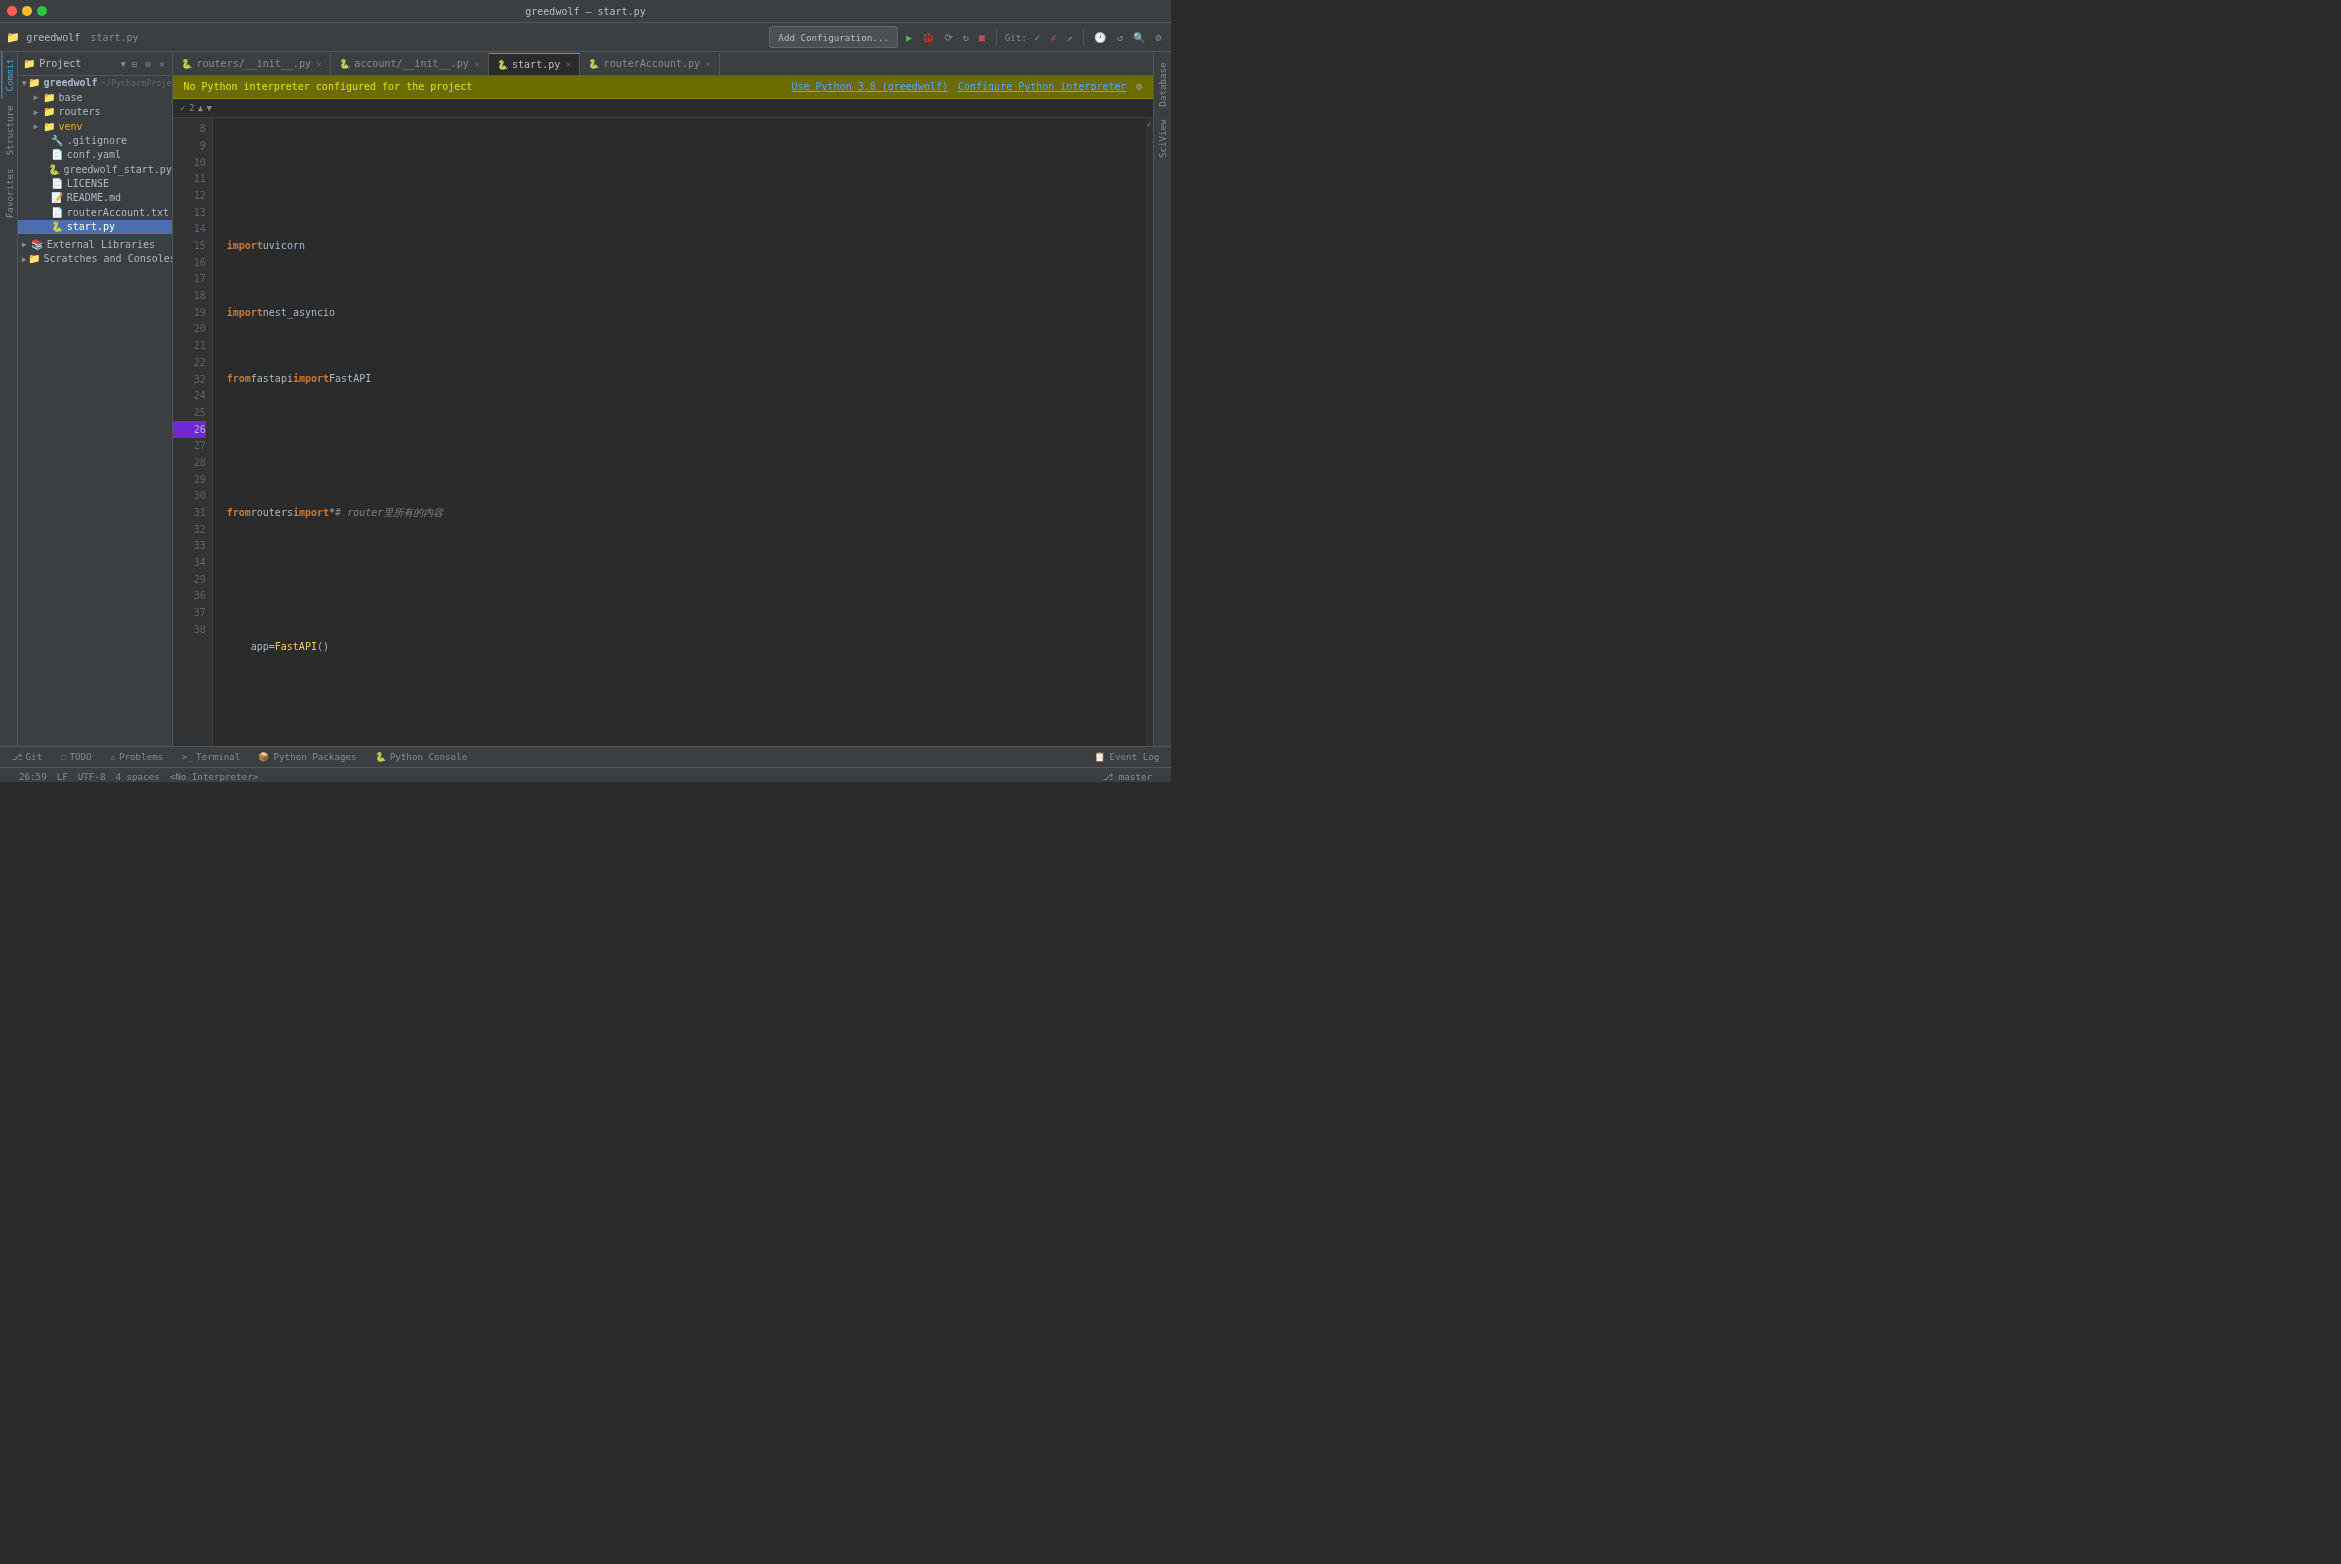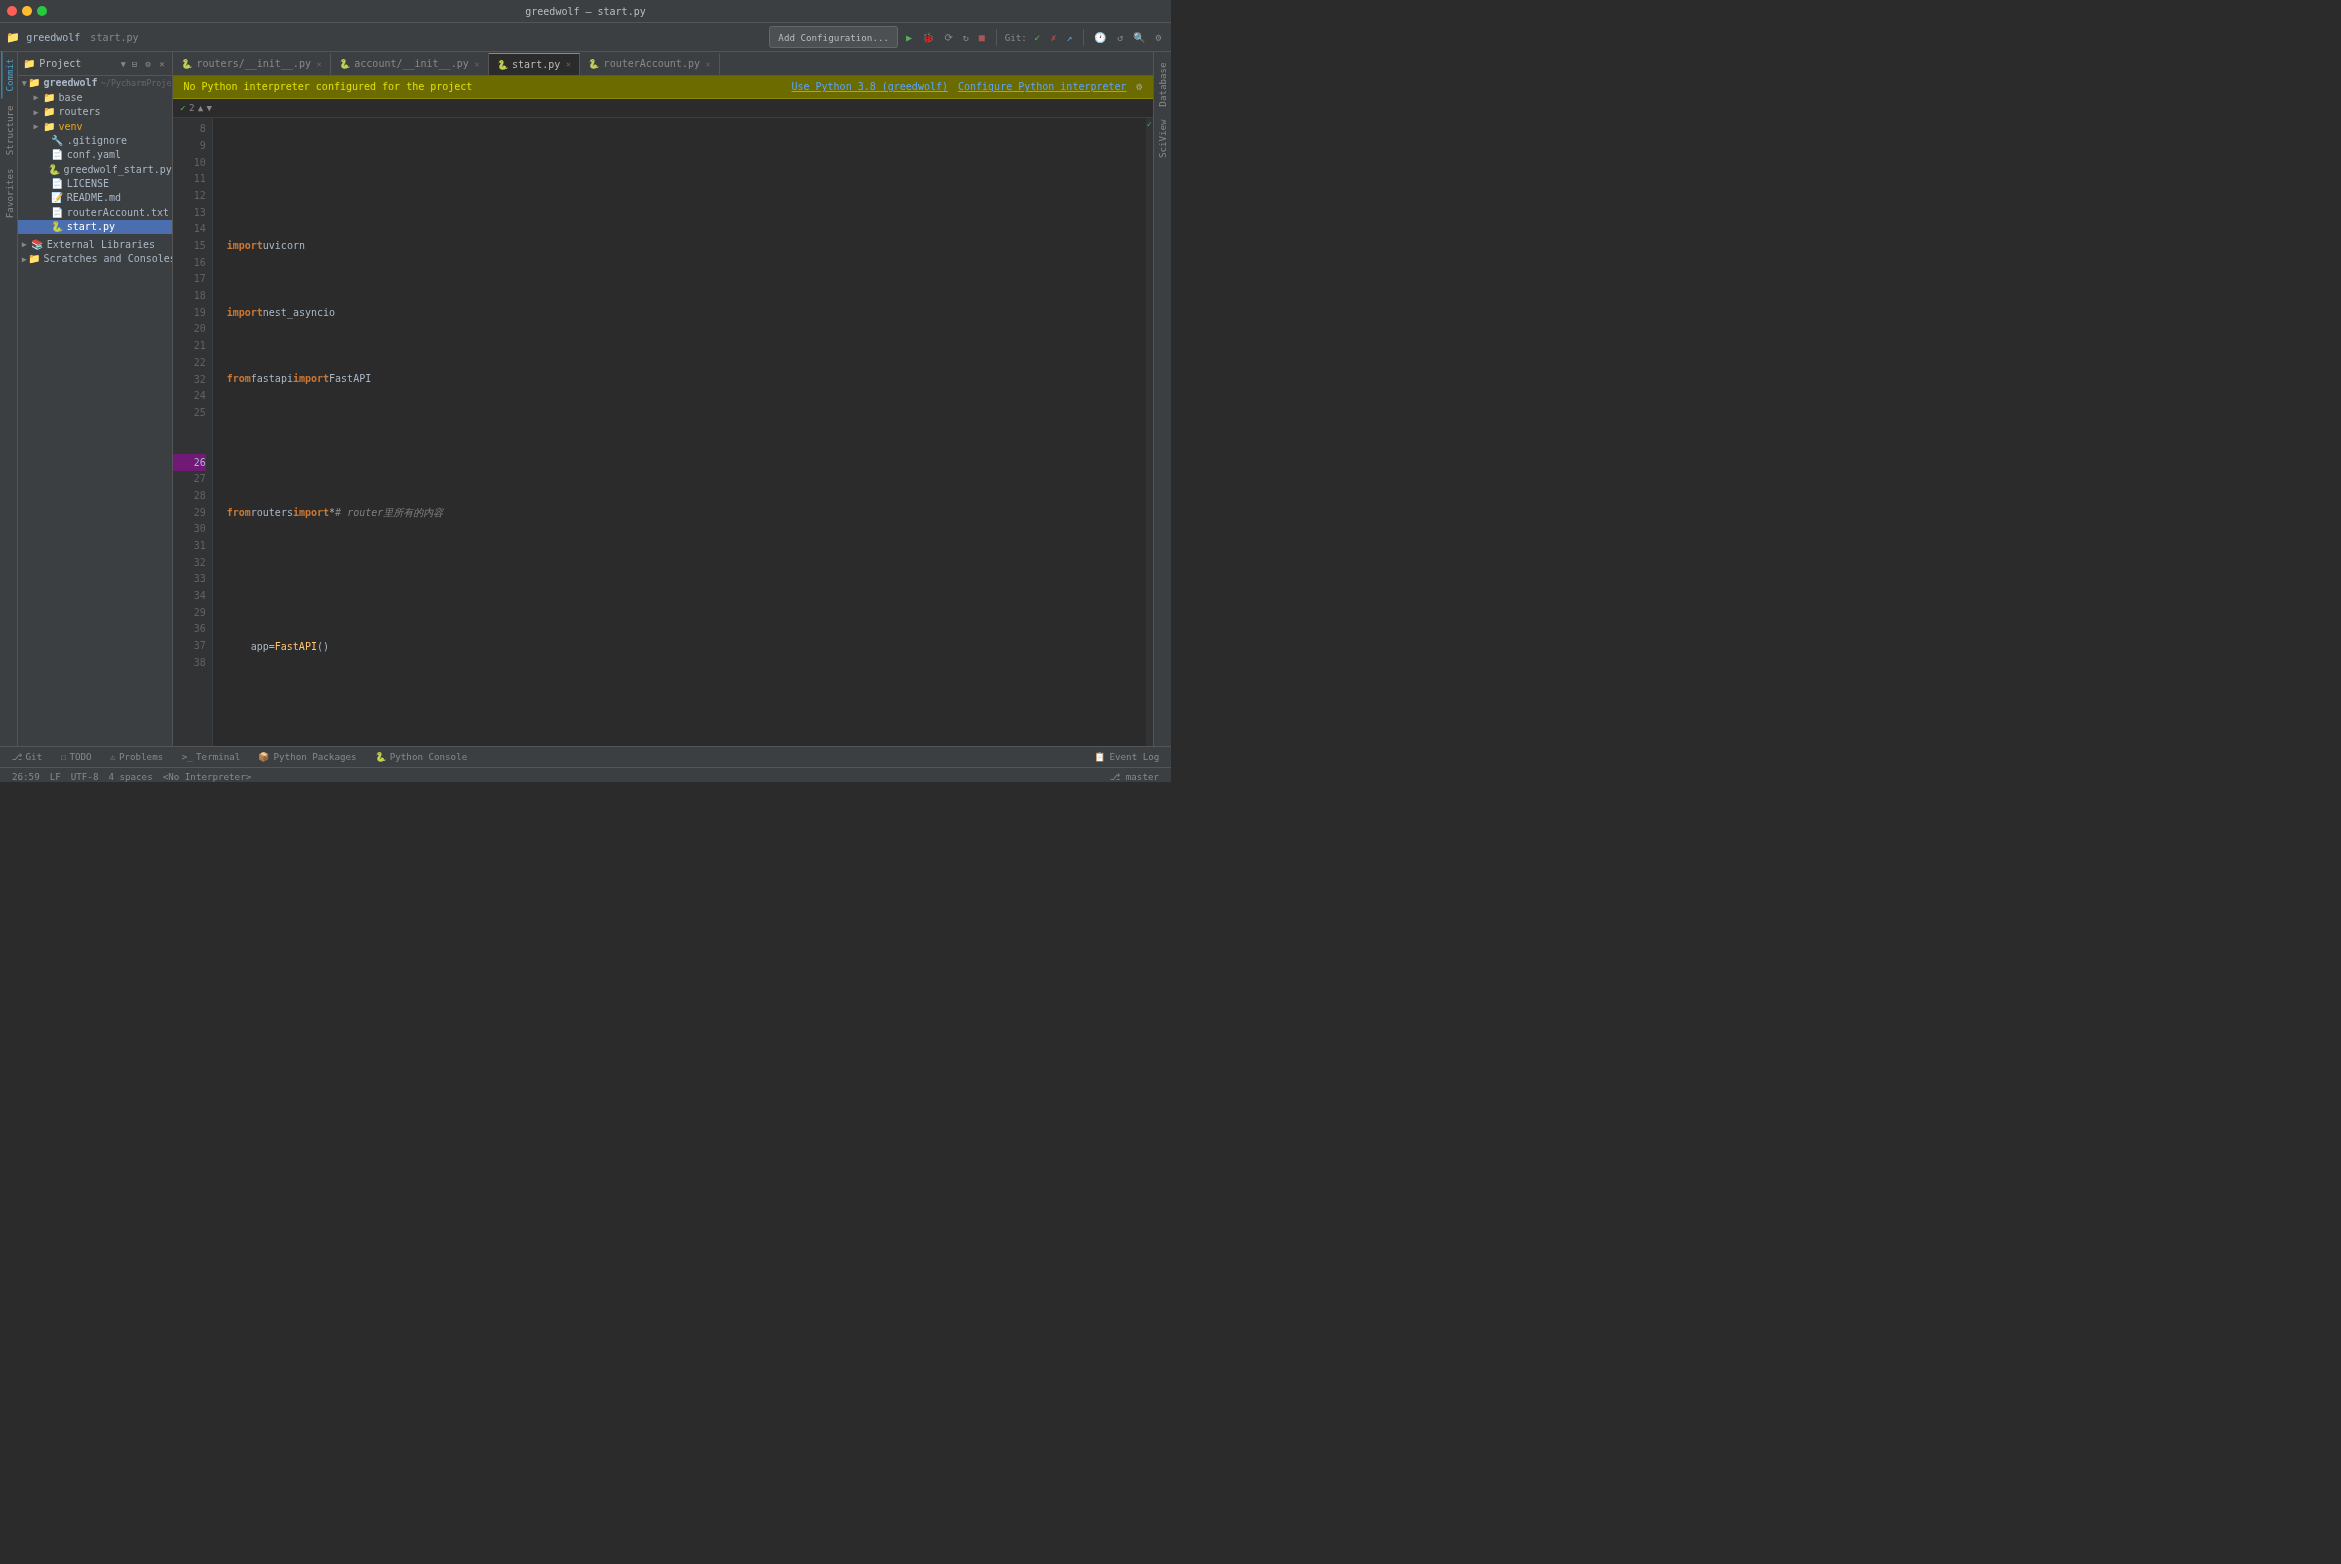"26" .line-num.active { background: #701a75 -> #6d28d9; margin-top: 33px -> none }
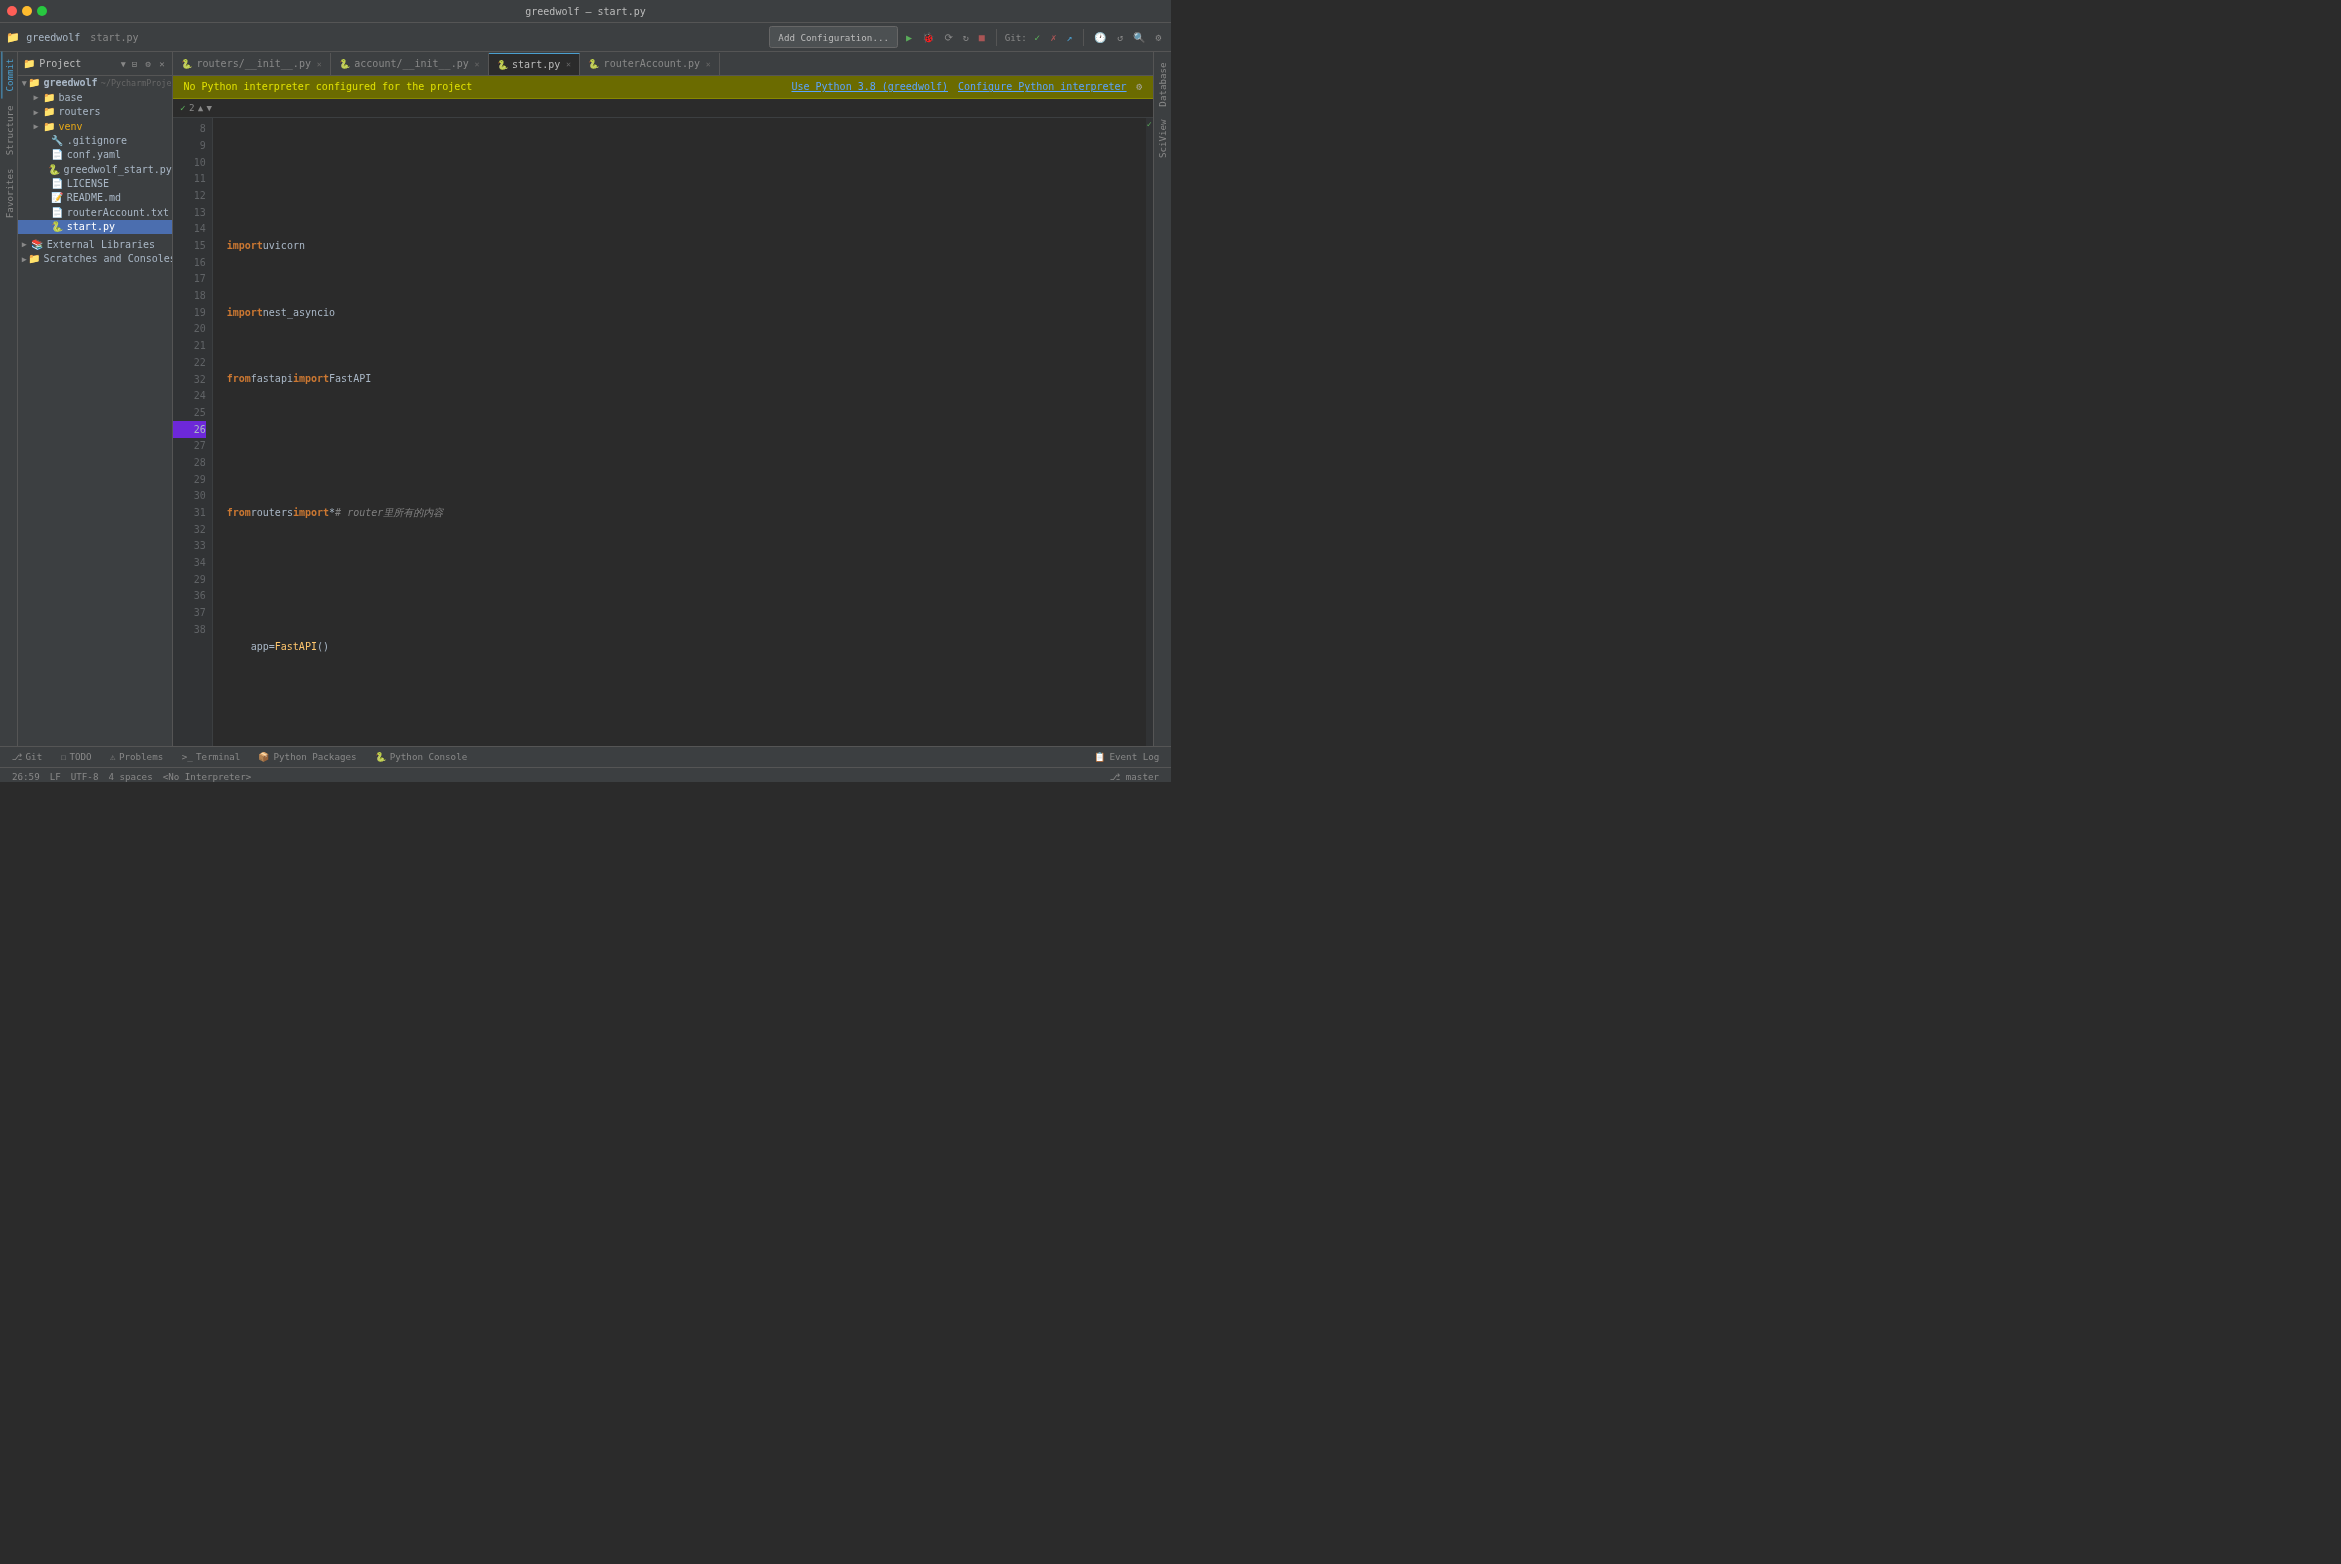"26:59" #status-bar { padding: 0 12px -> 0 19px }
